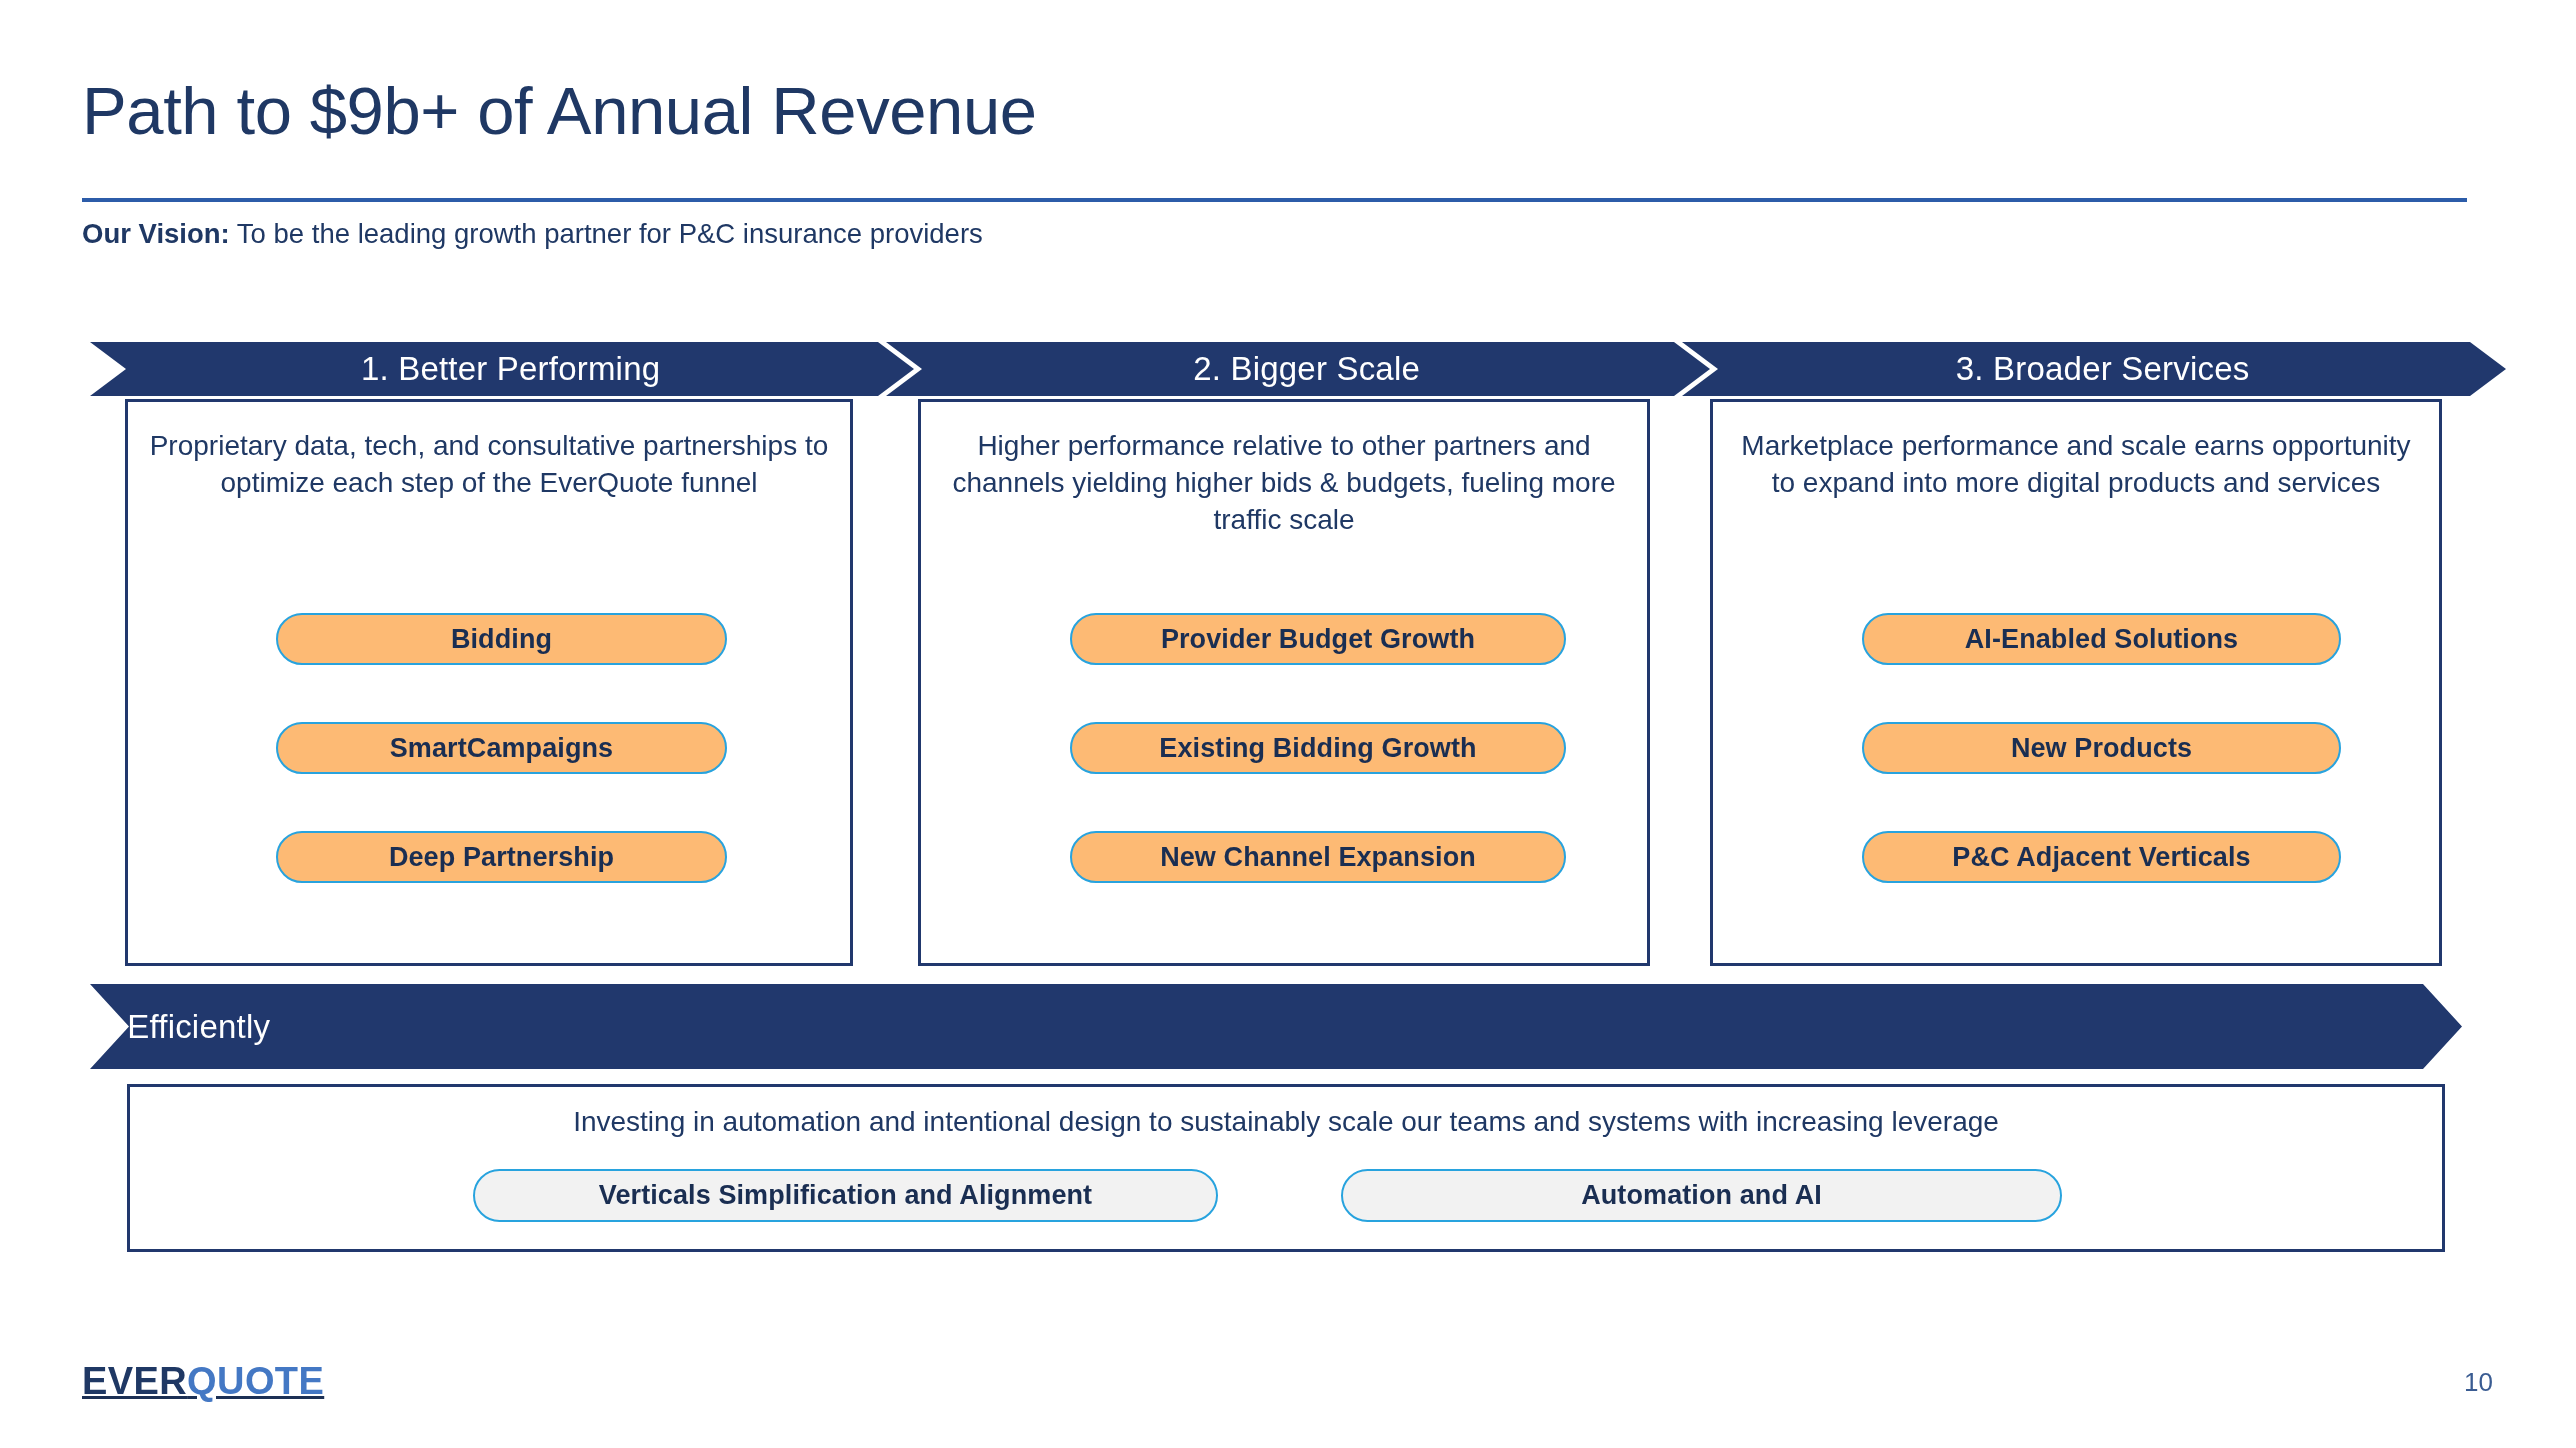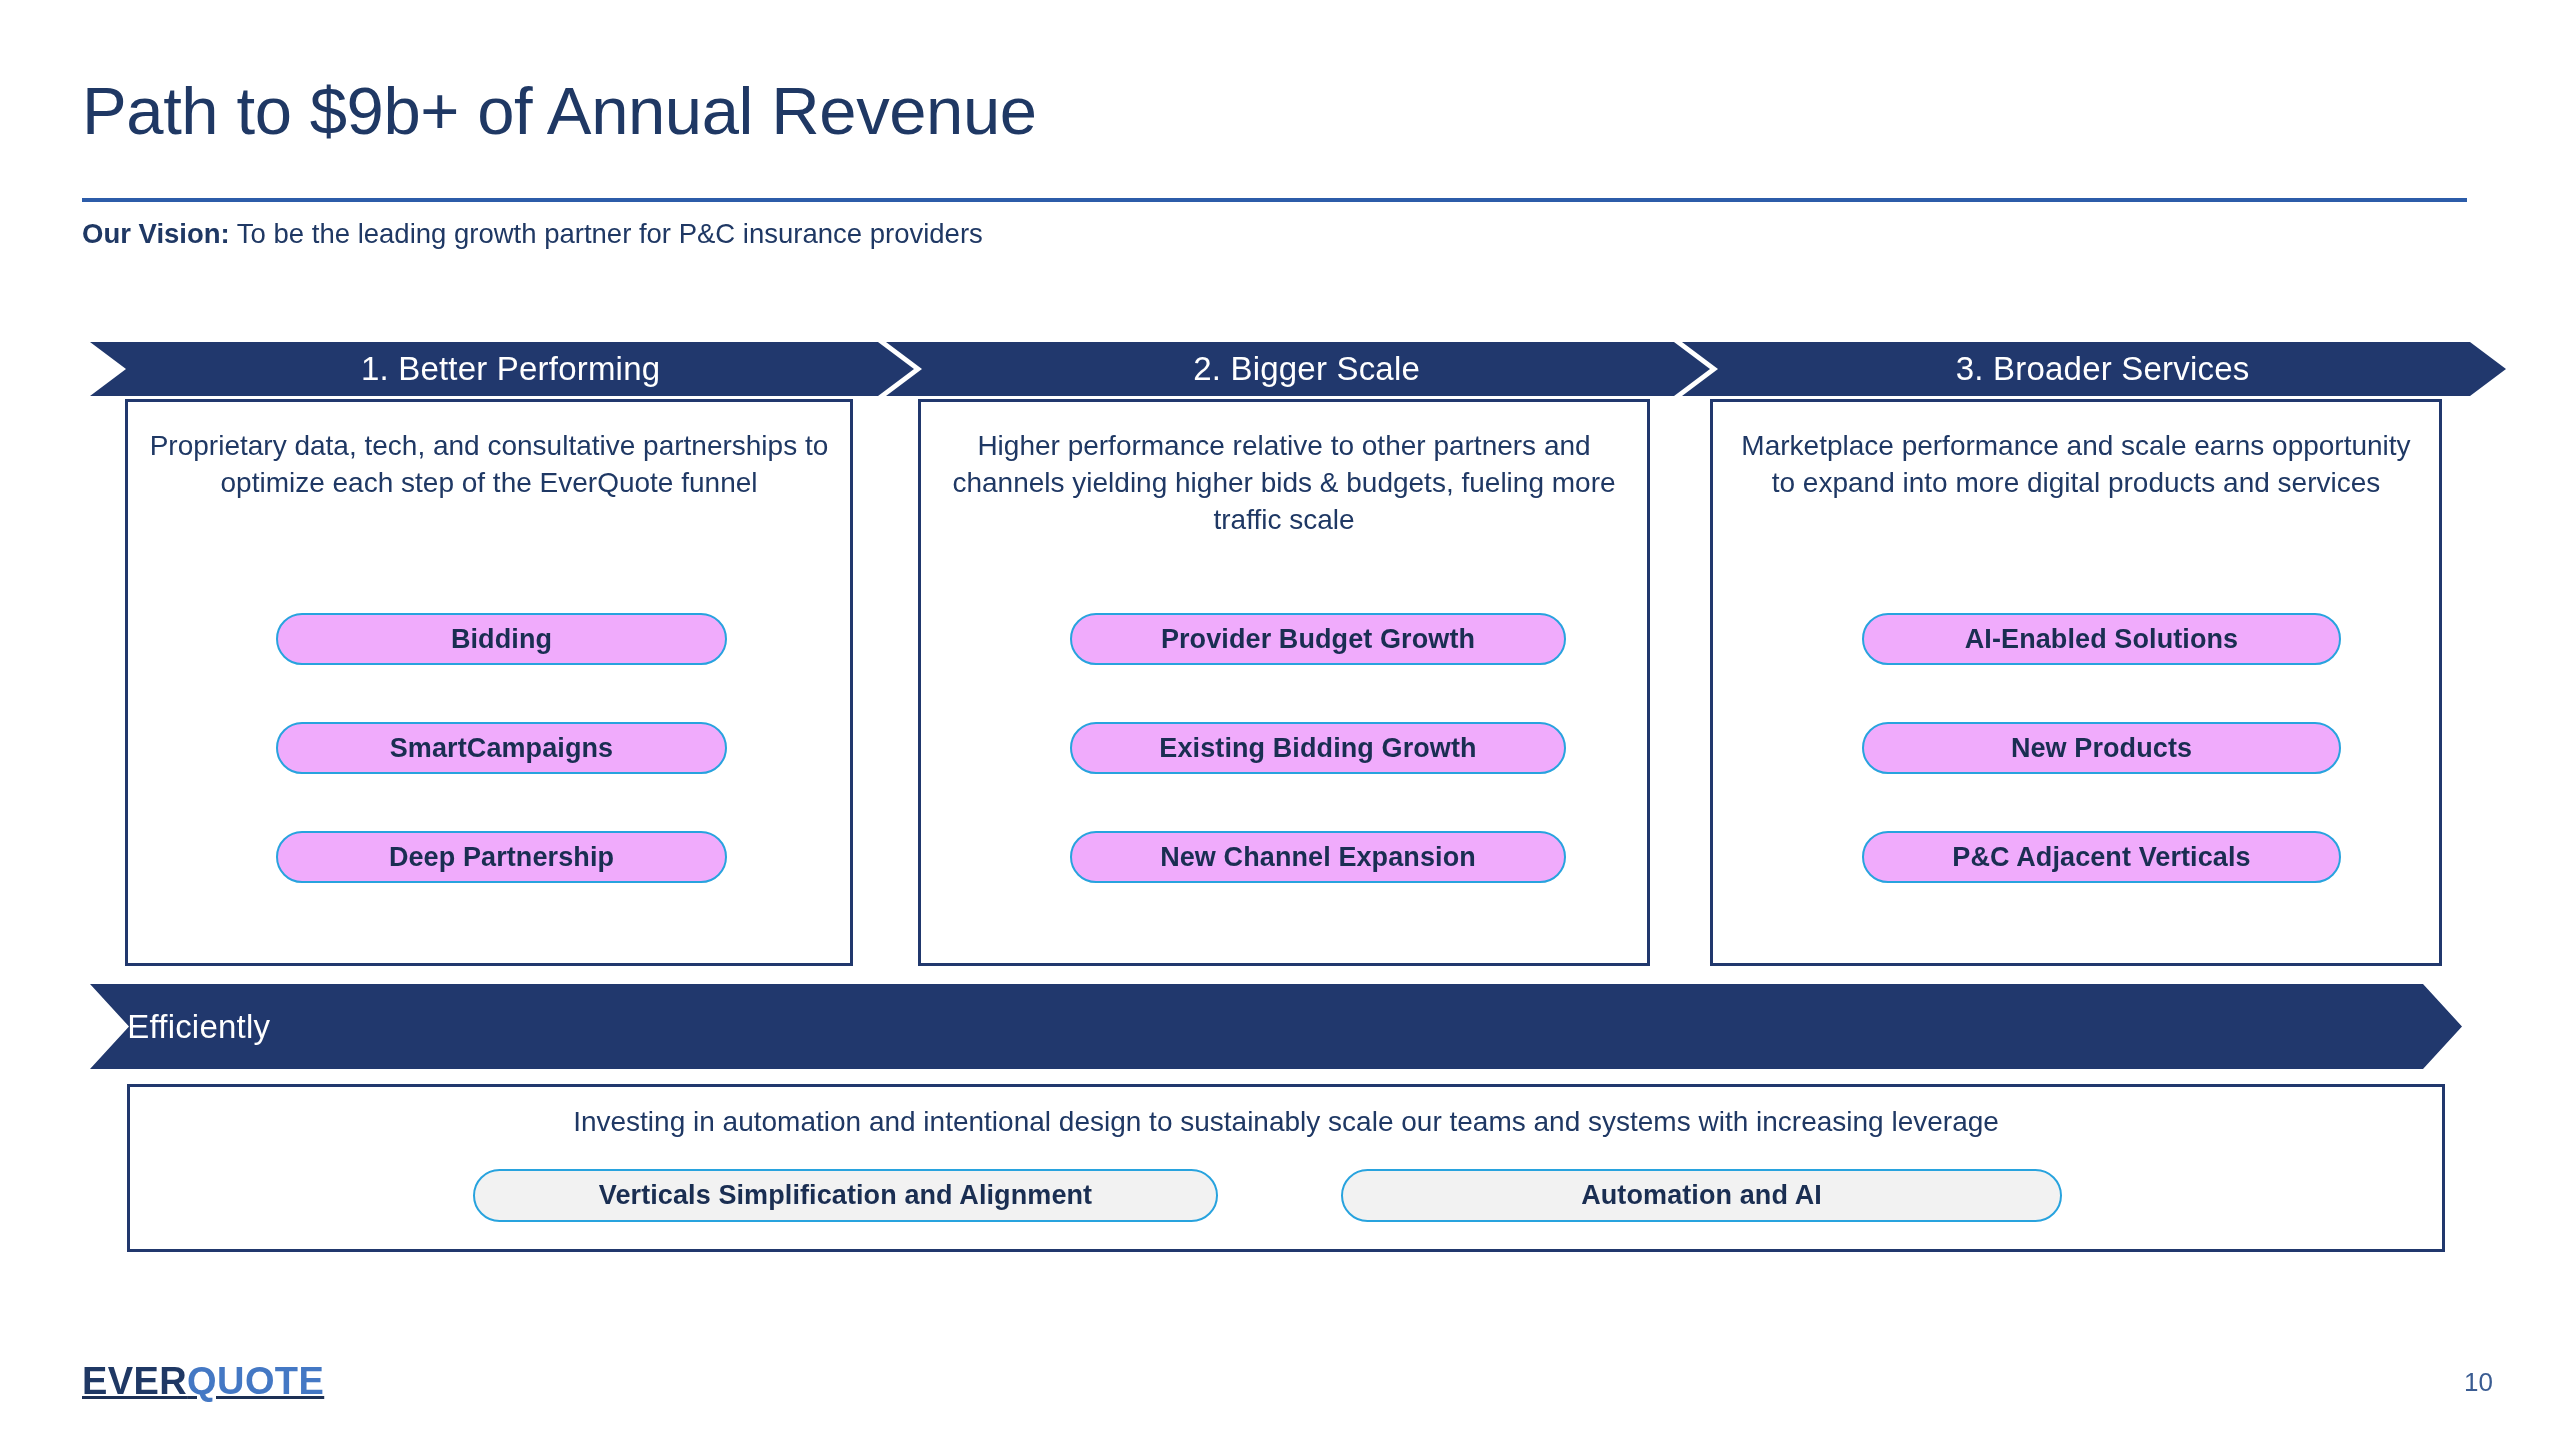"Bidding" .pill { background: #f0abfc -> #fdba74 }
